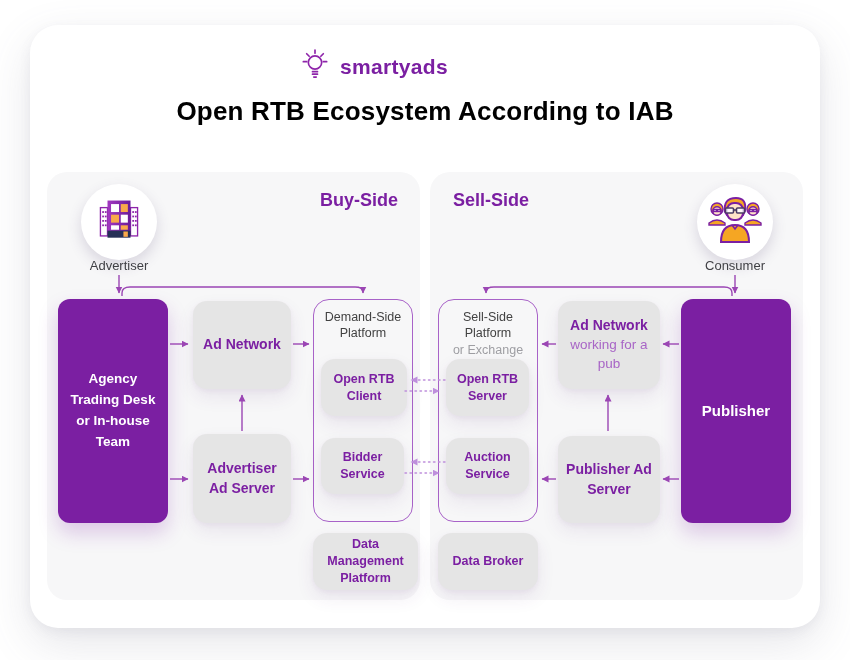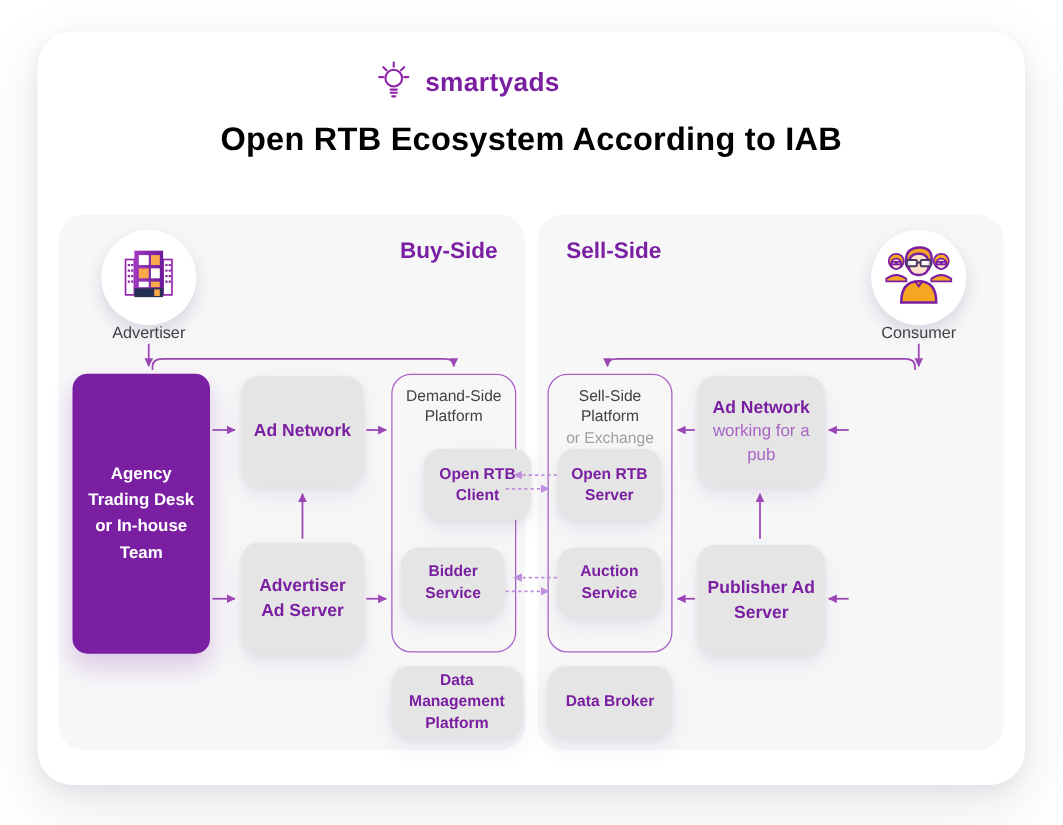"Open RTB Client" div.white-box { left: 339px -> 321px }
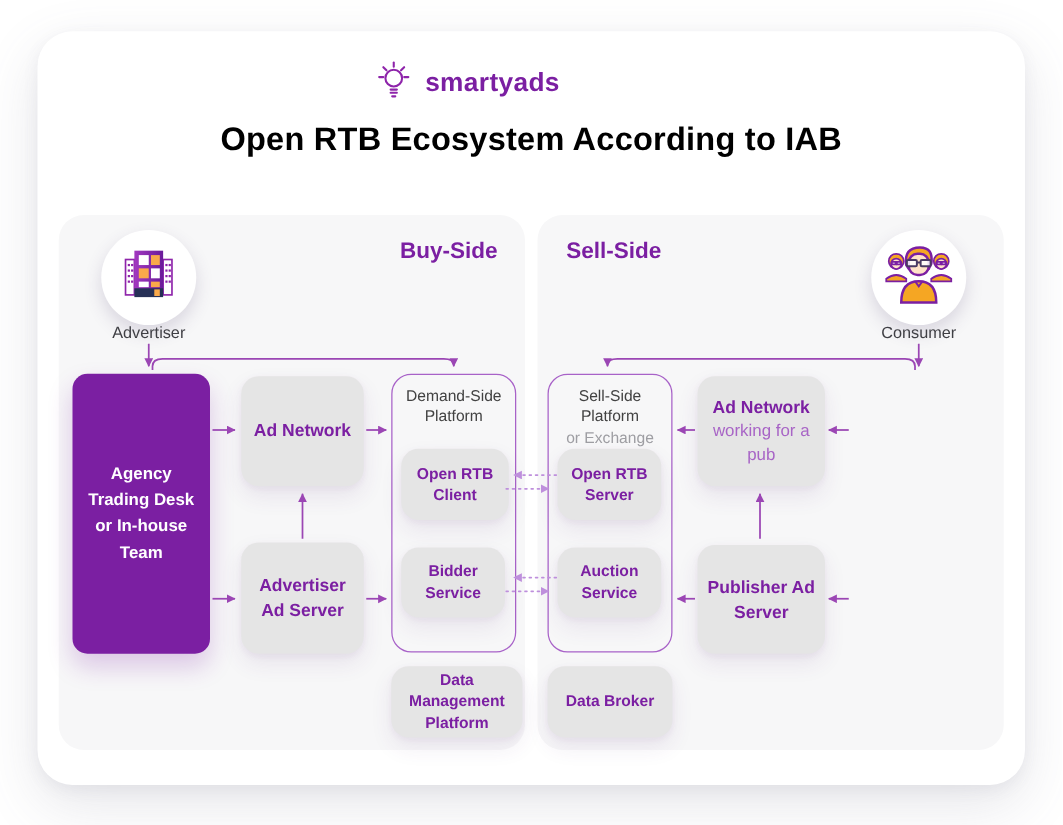"Publisher" div.purple-box { html: none -> <div>Publisher</div> }
